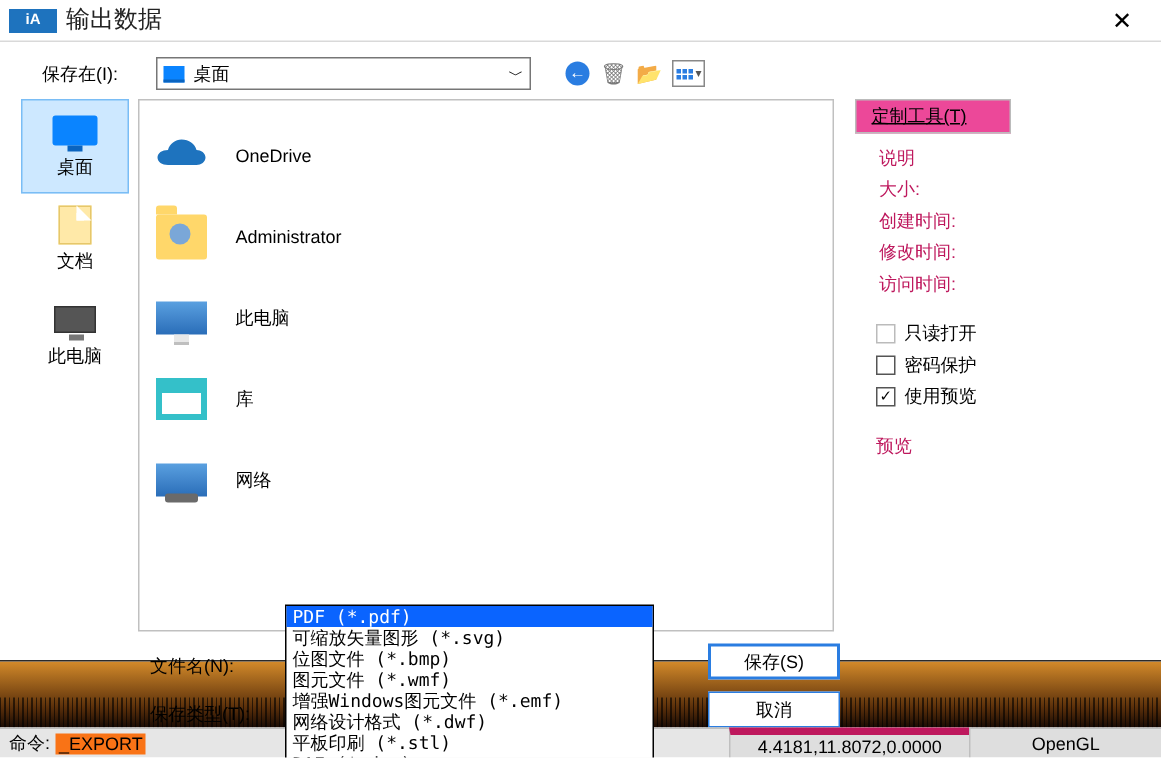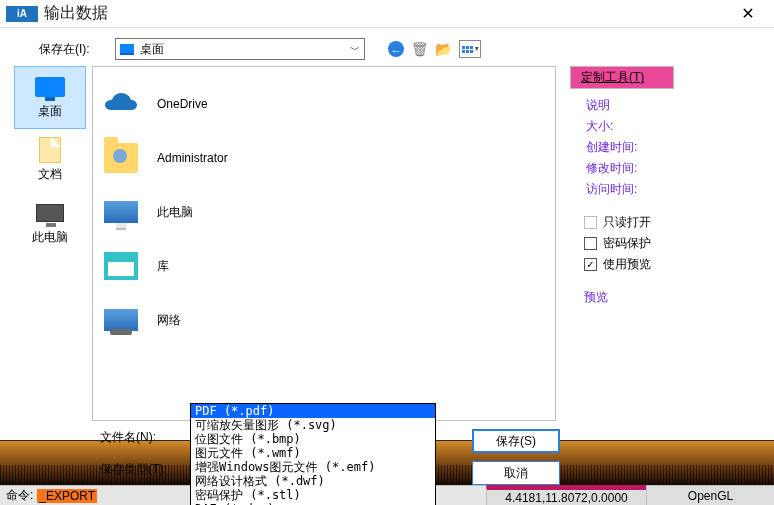"保存在(I):" .save-in-row { padding: 10px 18px 6px 39px -> 10px 18px 6px 28px }
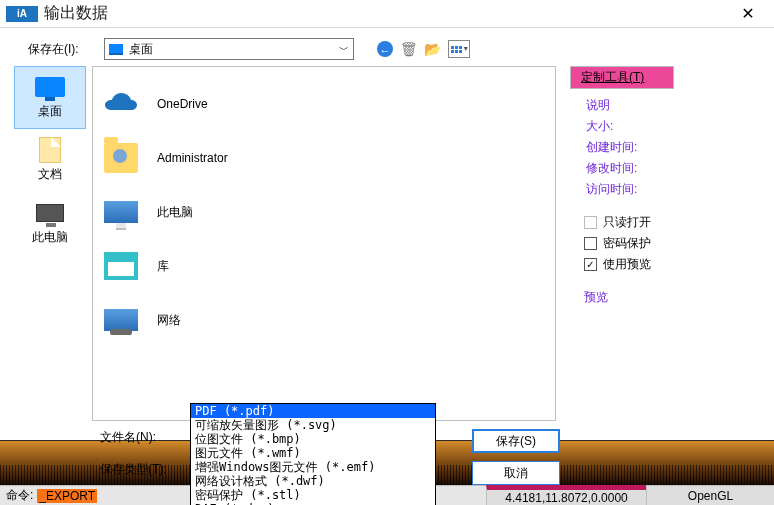"说明" .info-line { color: #6d28d9 -> #be185d }
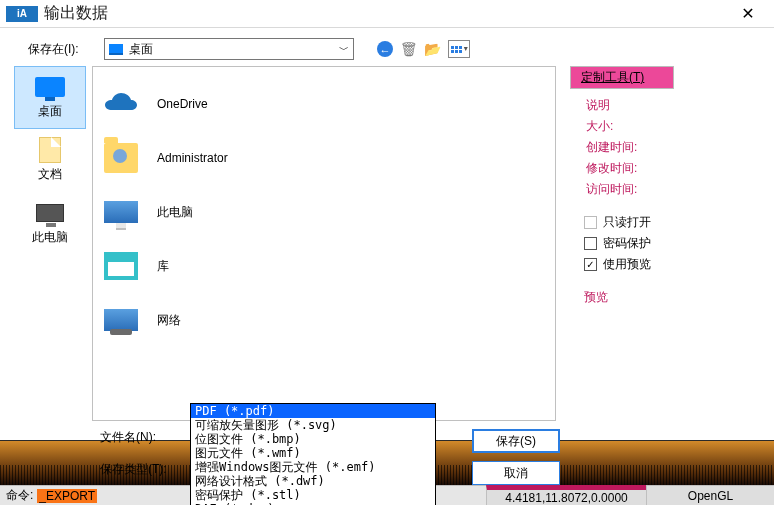"文件名(N):" .row { align-items: flex-start -> flex-end }
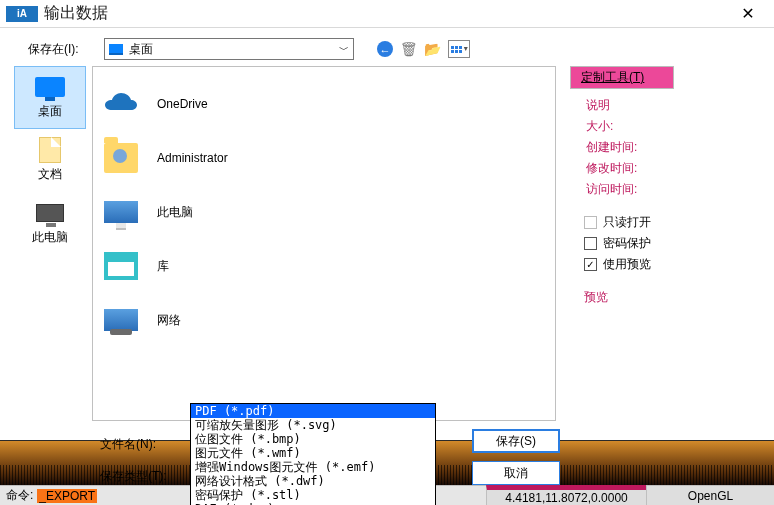"密码保护 (*.stl)" div.opt { text: 密码保护 -> 平板印刷 }
